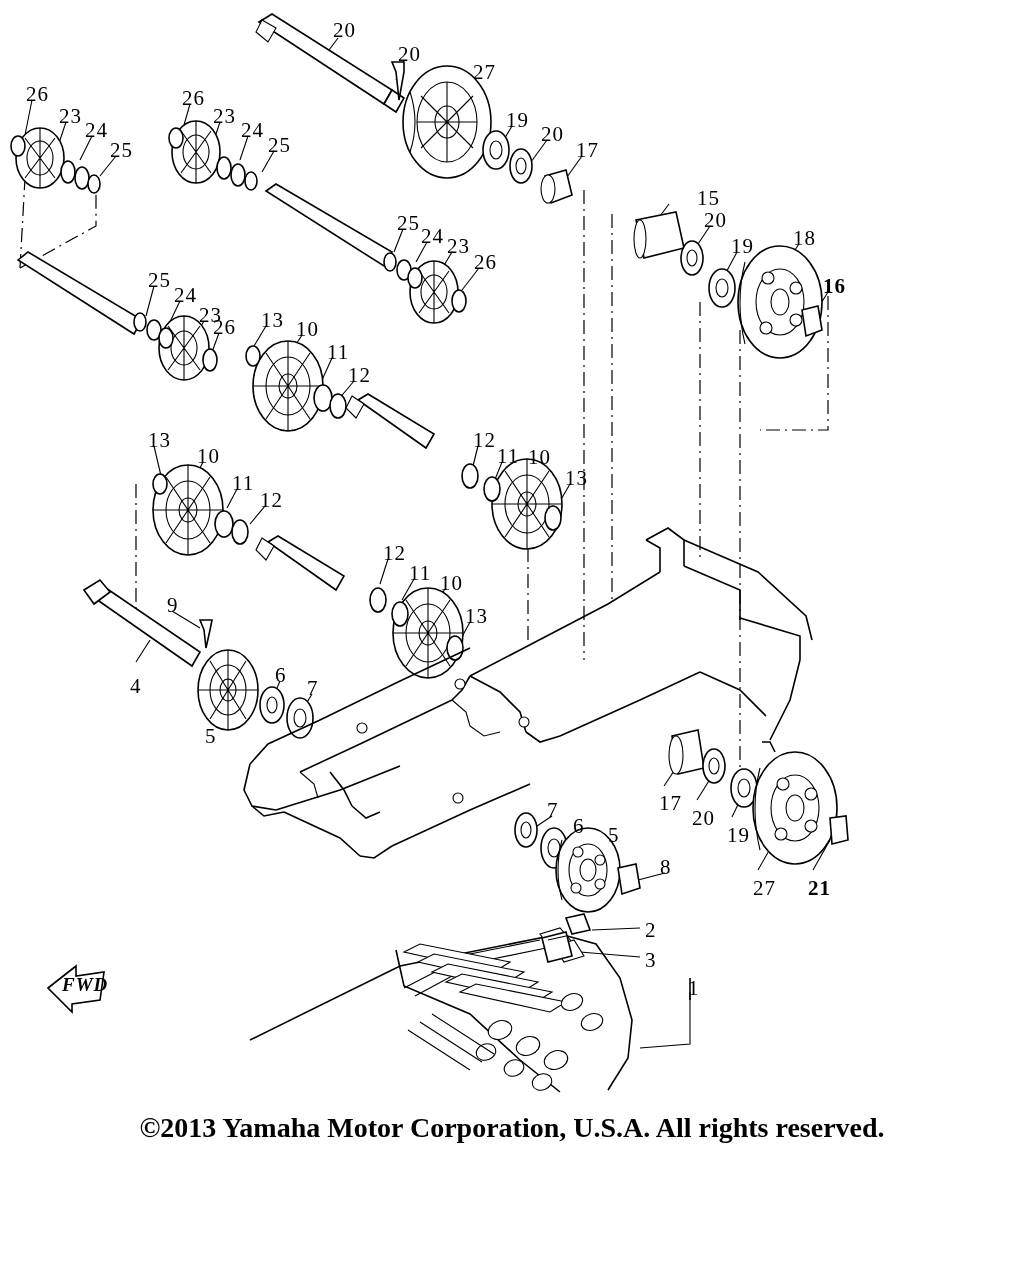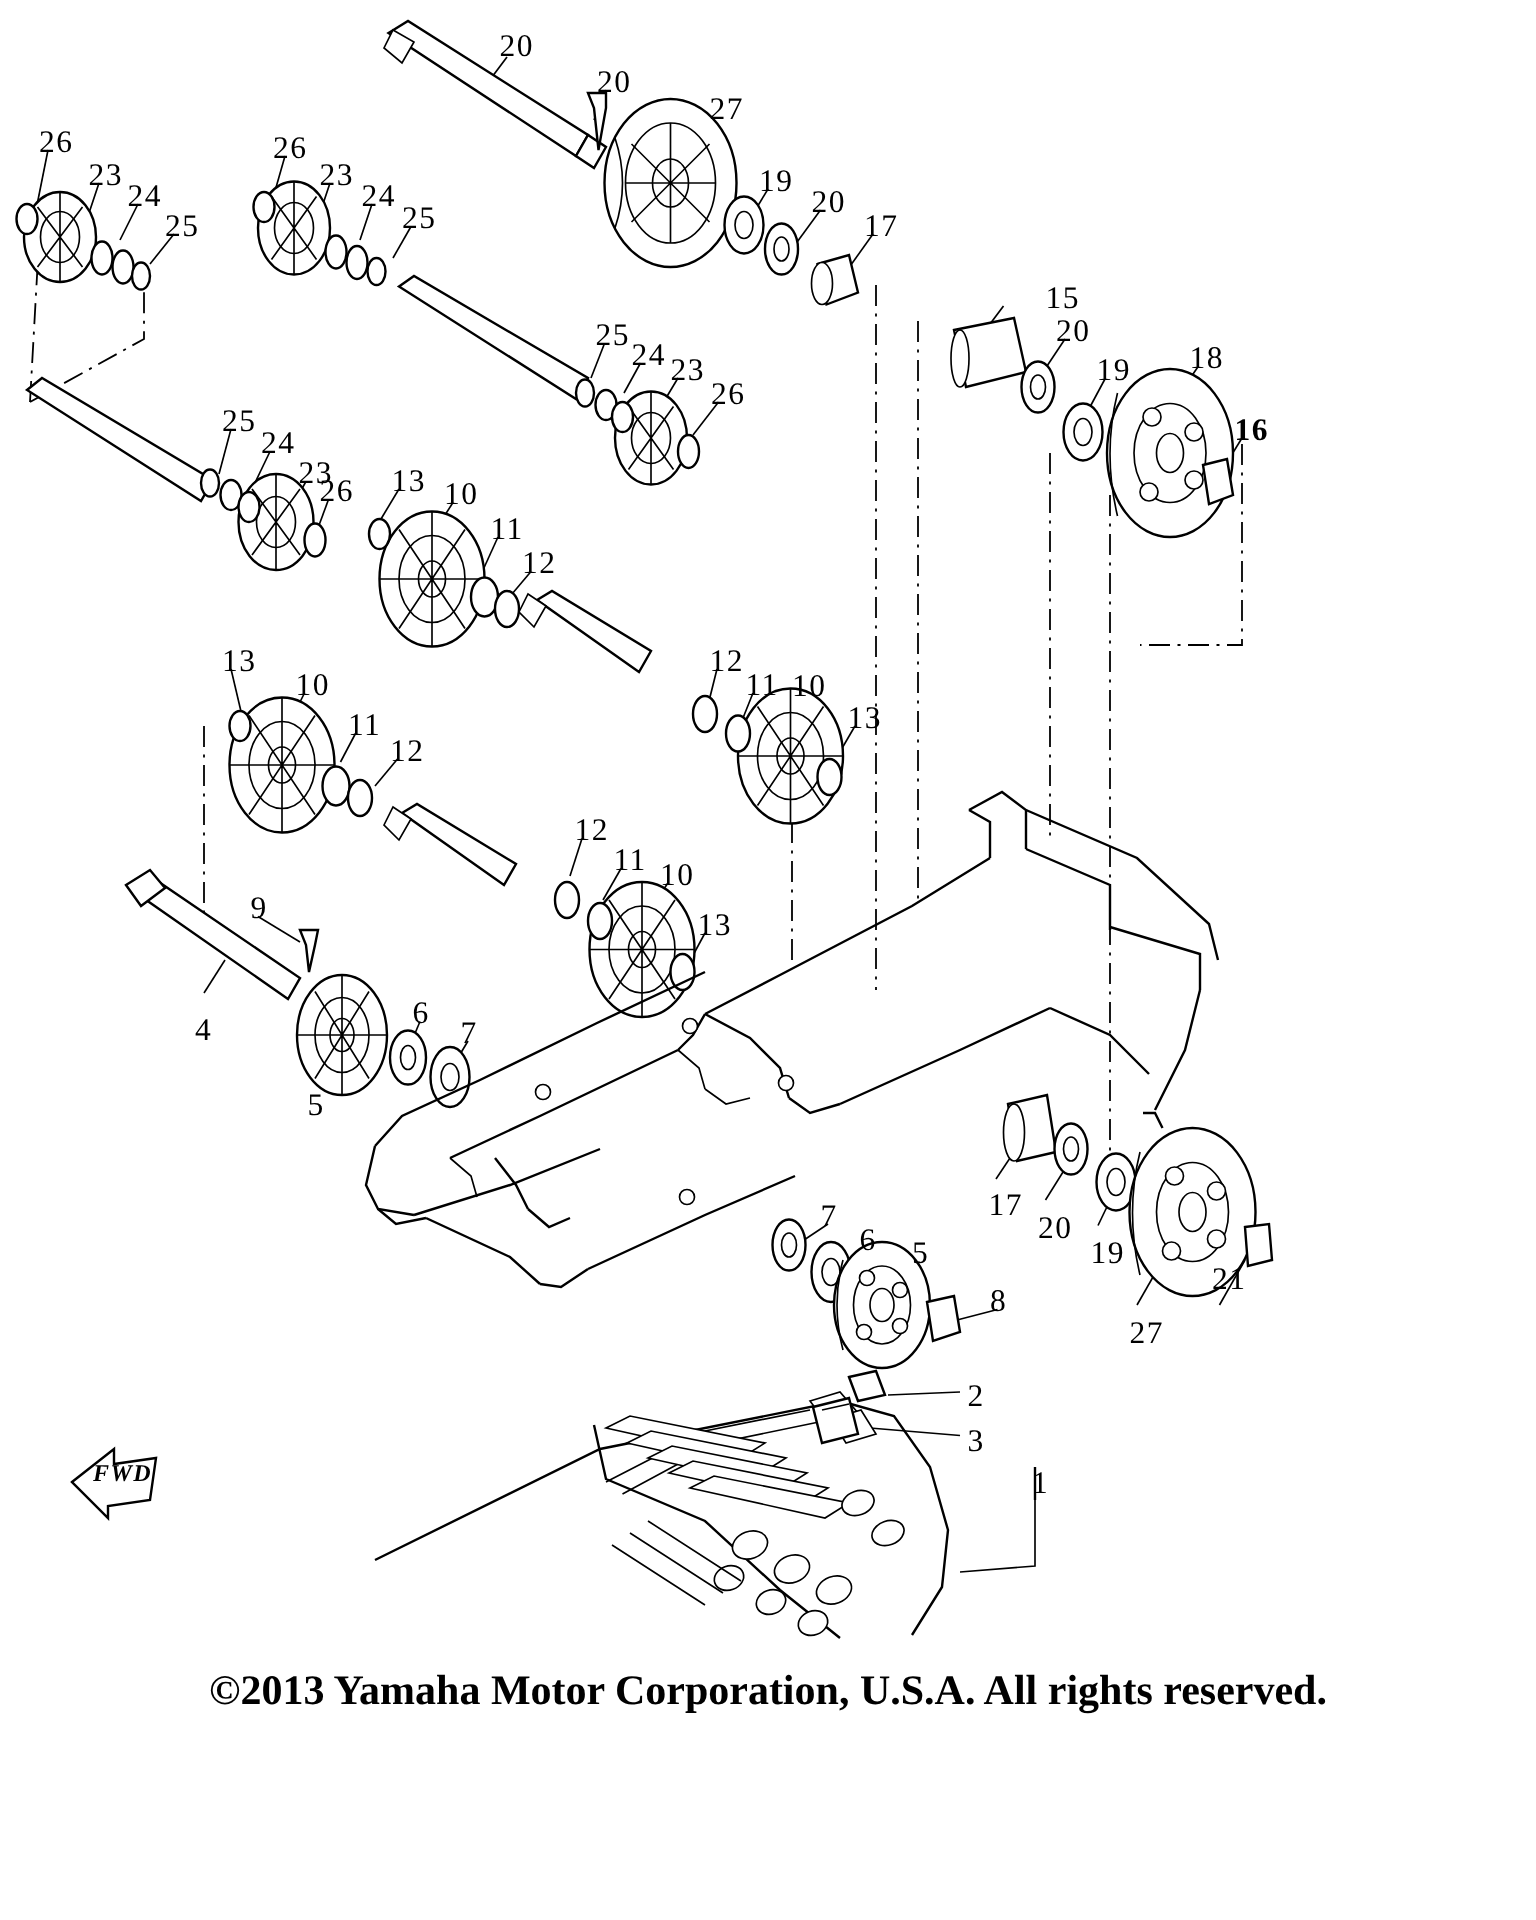"21" div.callout { font-weight: none -> bold; top: 842px -> 878px }
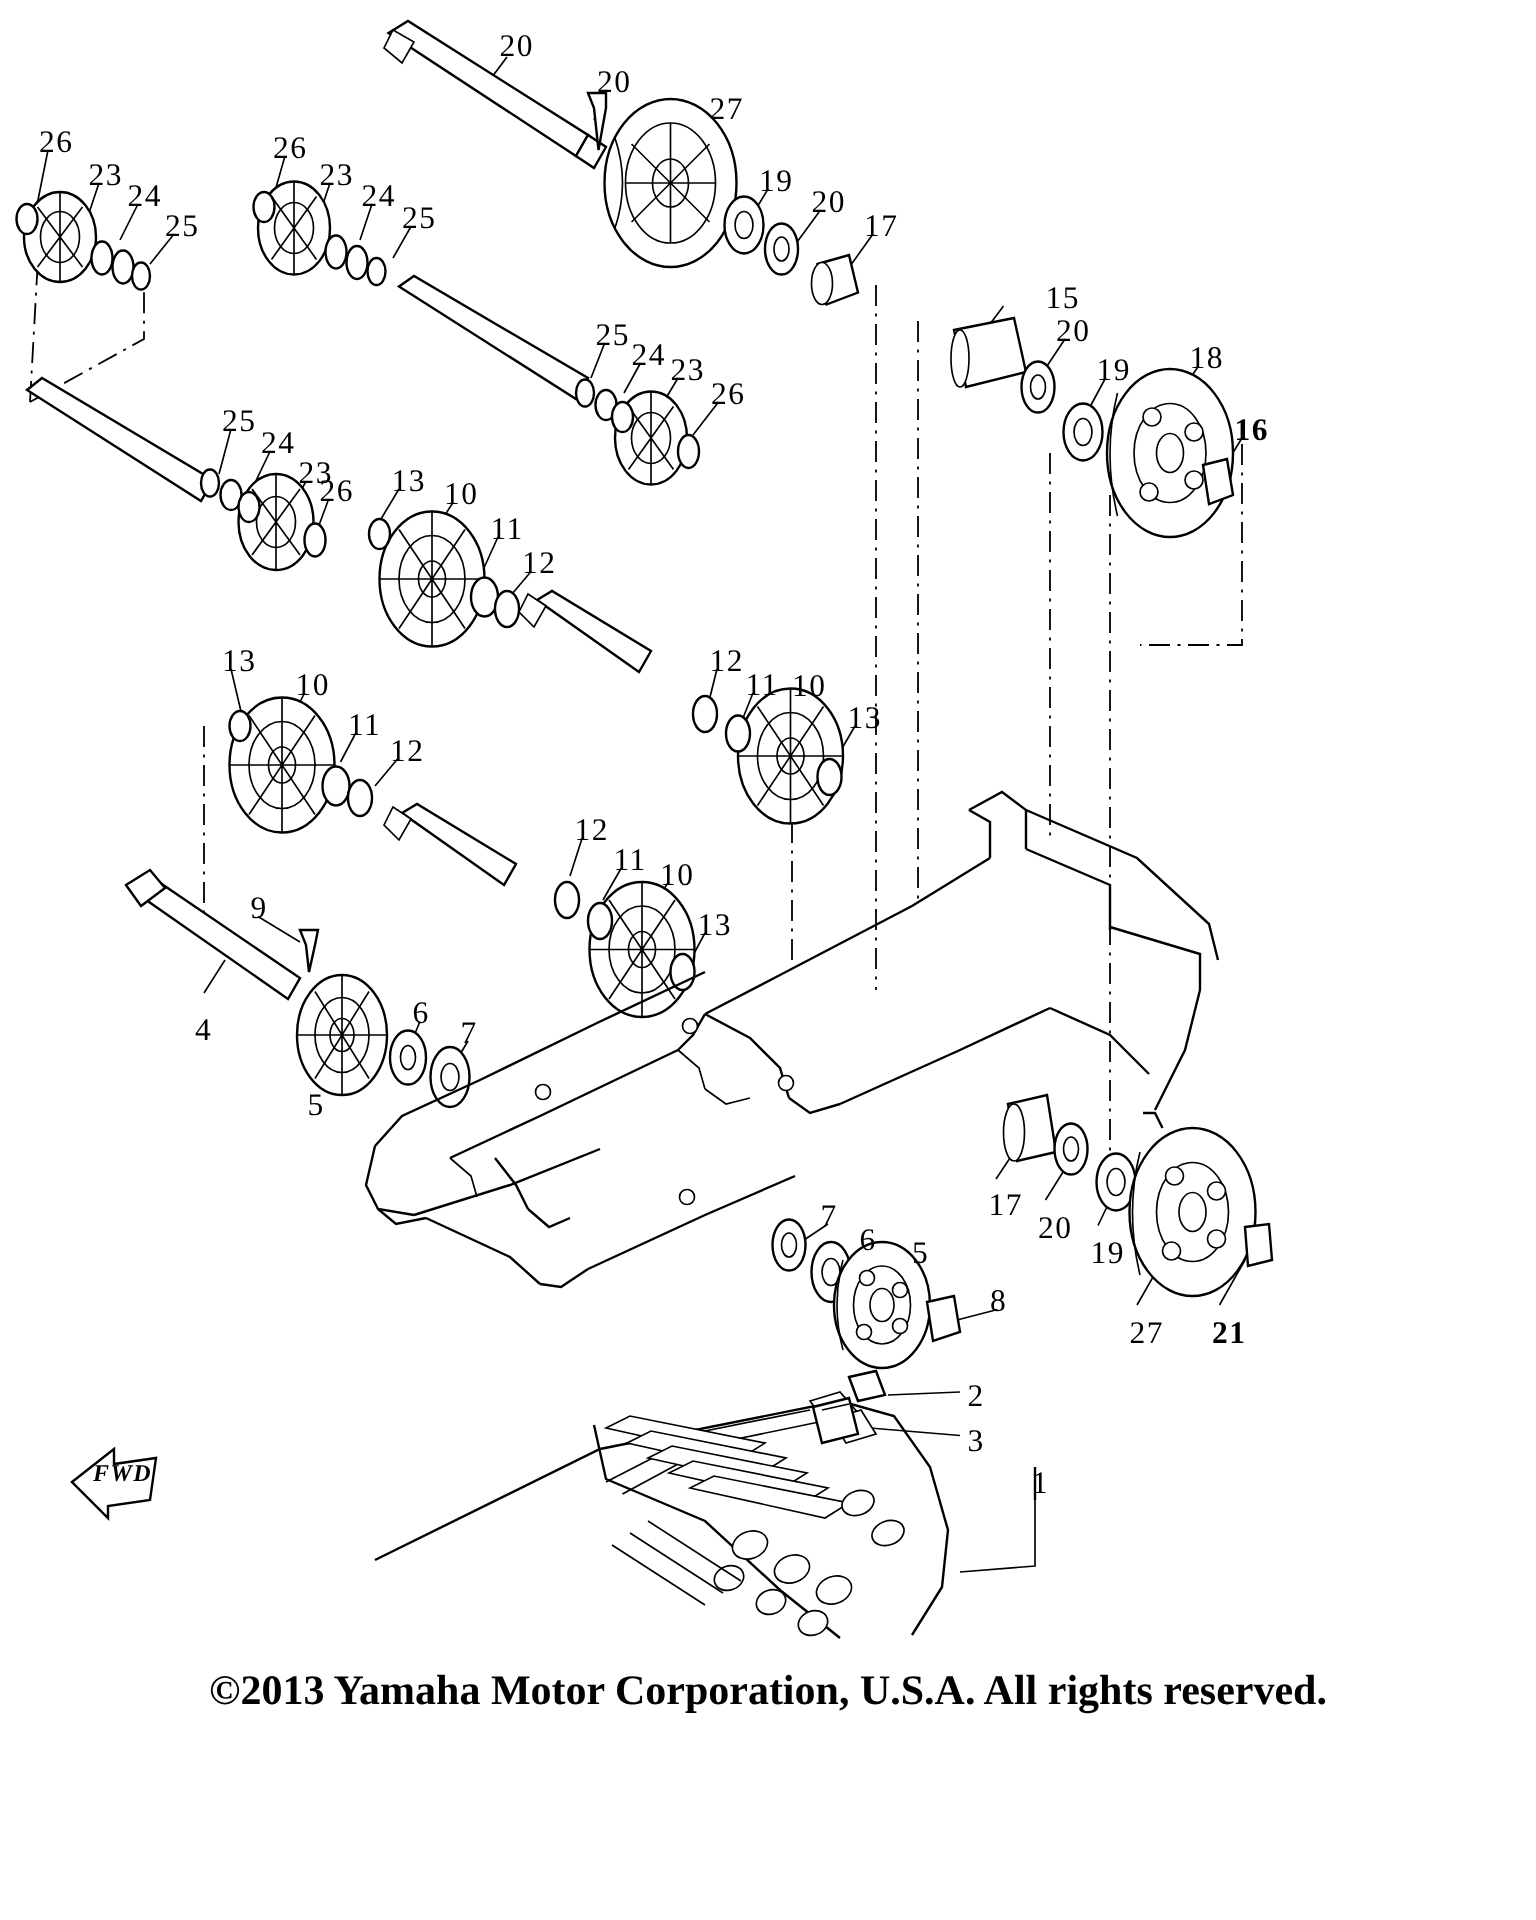"FWD" div.callout { font-size: 16px -> 19px }
